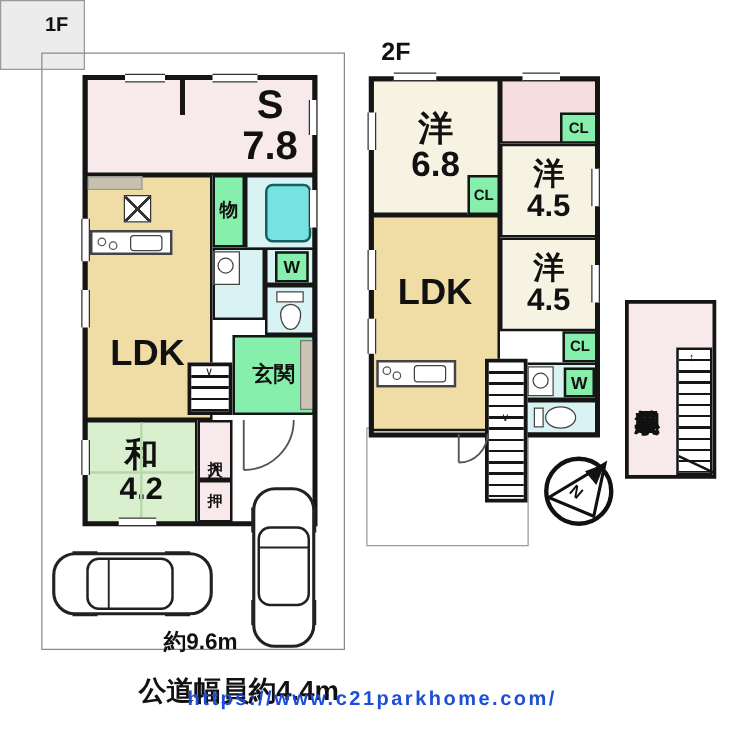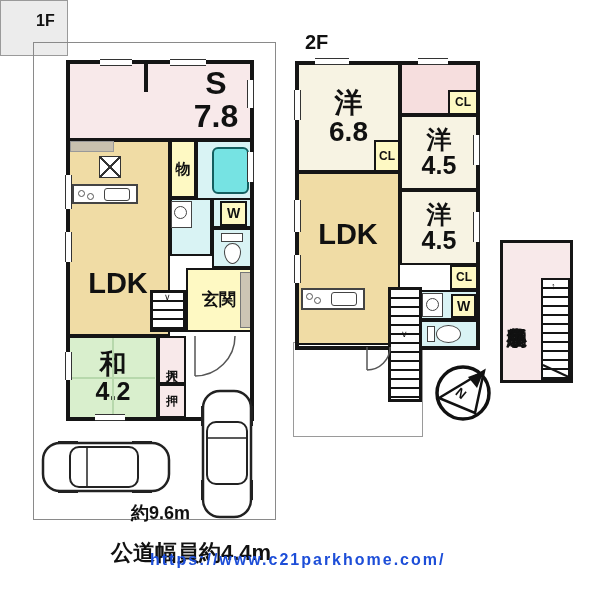"CL" .white { background: #fef9c3 -> #86efac }
